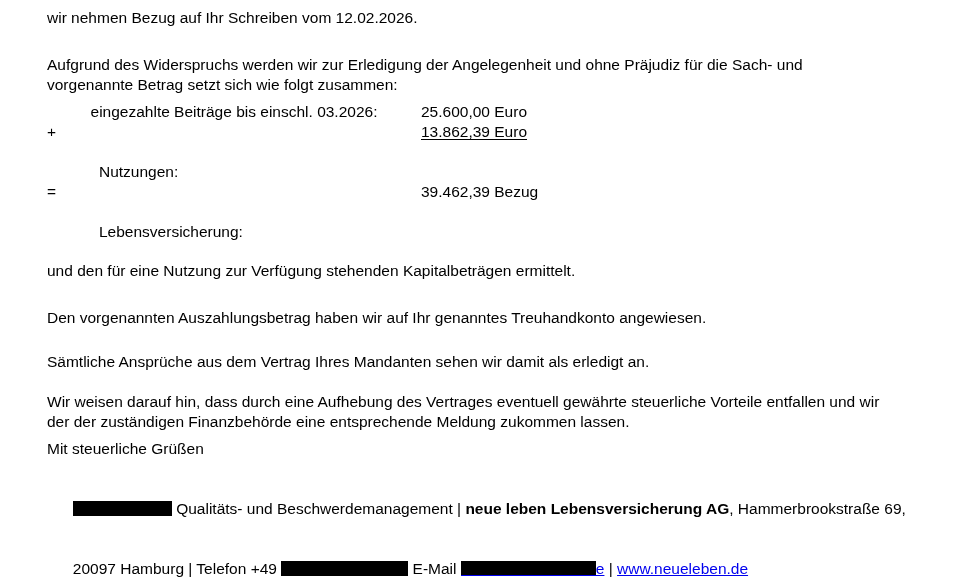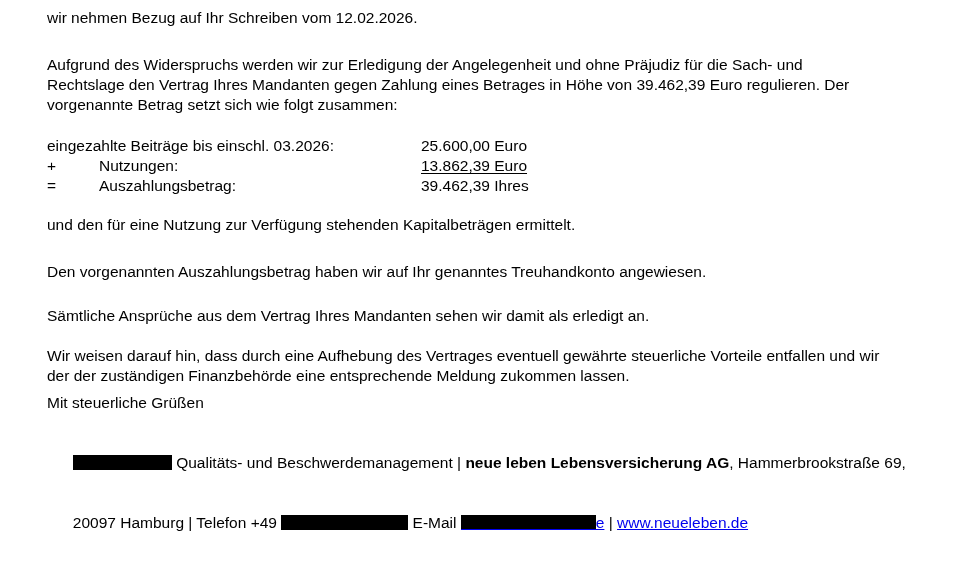"Aufgrund des Widerspruchs werden wir" .para-regulation { margin-bottom: 21px -> 7px }
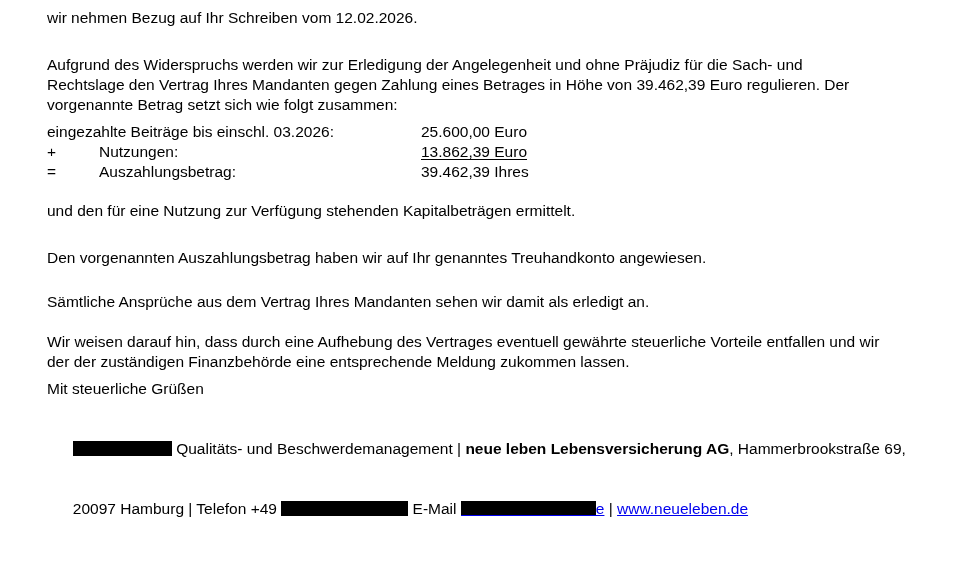"Rechtslage den Vertrag Ihres Mandanten" div.line { html: <div>Rechtslage den Vertrag Ihres Mandanten gegen Zahlung eines Betrages in Höhe von 39.462,39 Euro regulieren. Der</div> -> none }
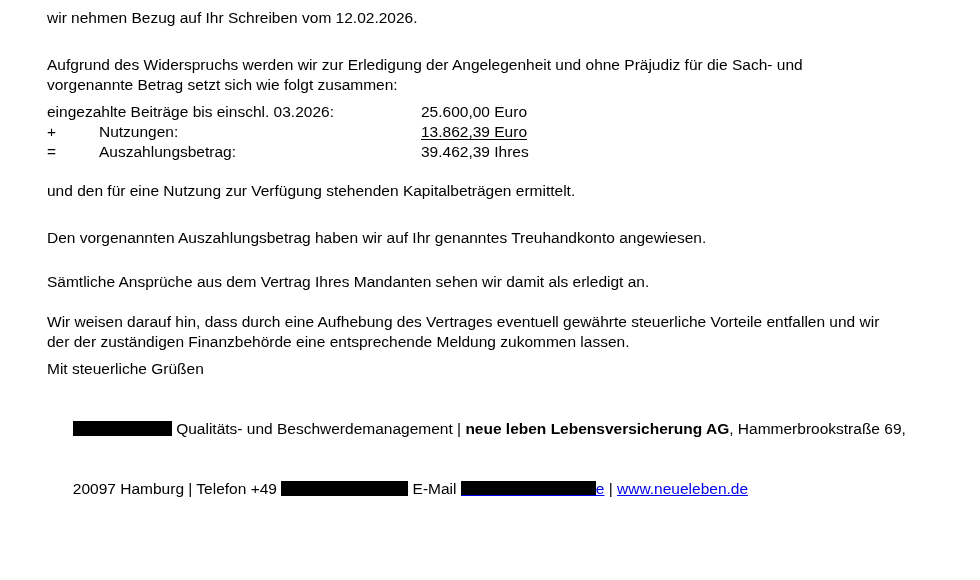"eingezahlte Beiträge bis einschl." .cell-label-wide { text-align: none -> center }
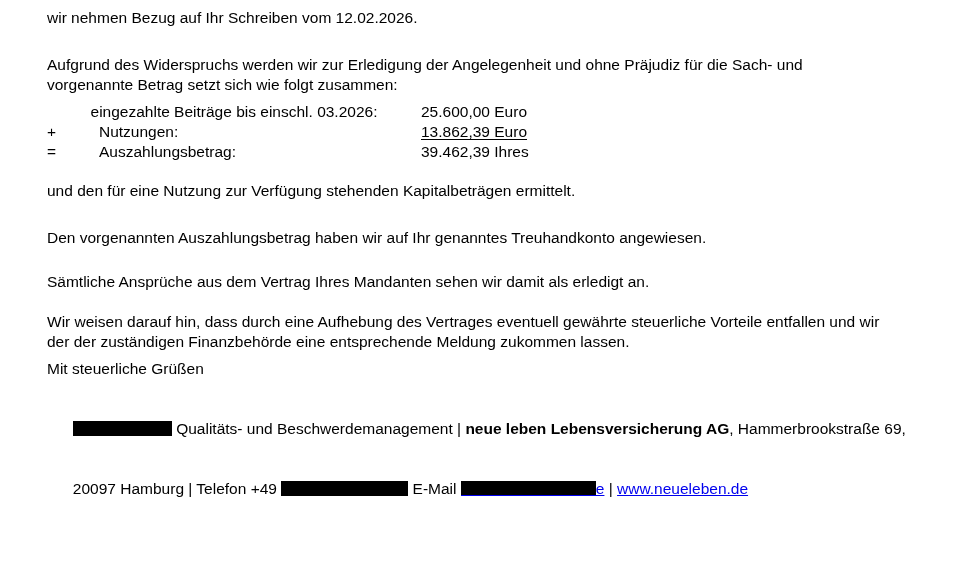"Nutzungen:" .cell-label { margin-top: none -> 40px }
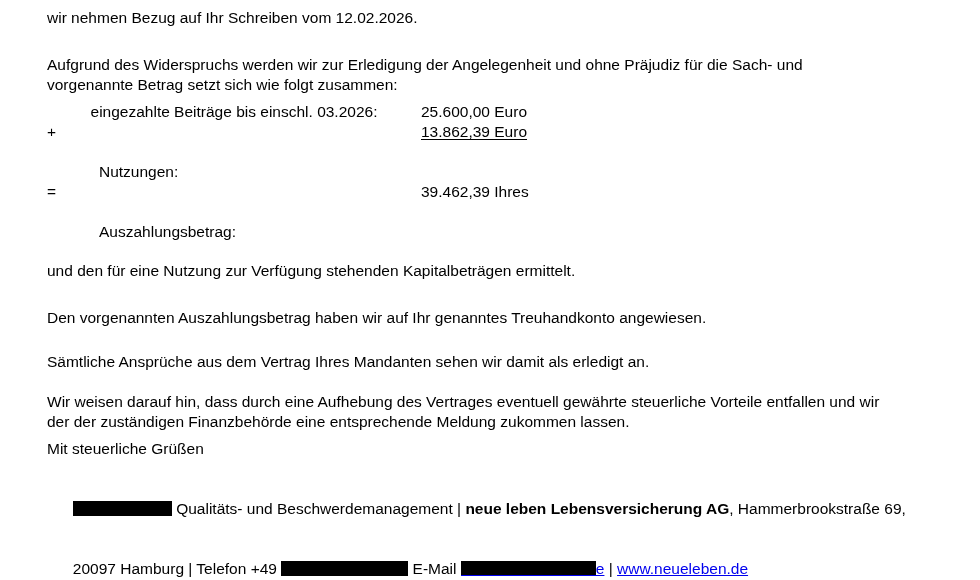"39.462,39 Ihres" span.cell-amount { text: Ihres -> Bezug }
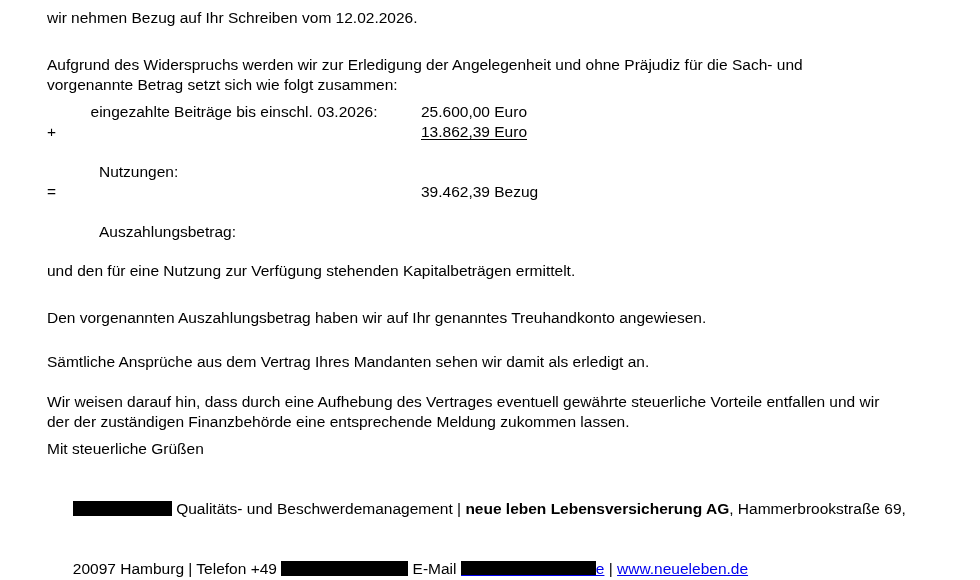"Auszahlungsbetrag:" span.cell-label { text: Auszahlungsbetrag -> Lebensversicherung }
